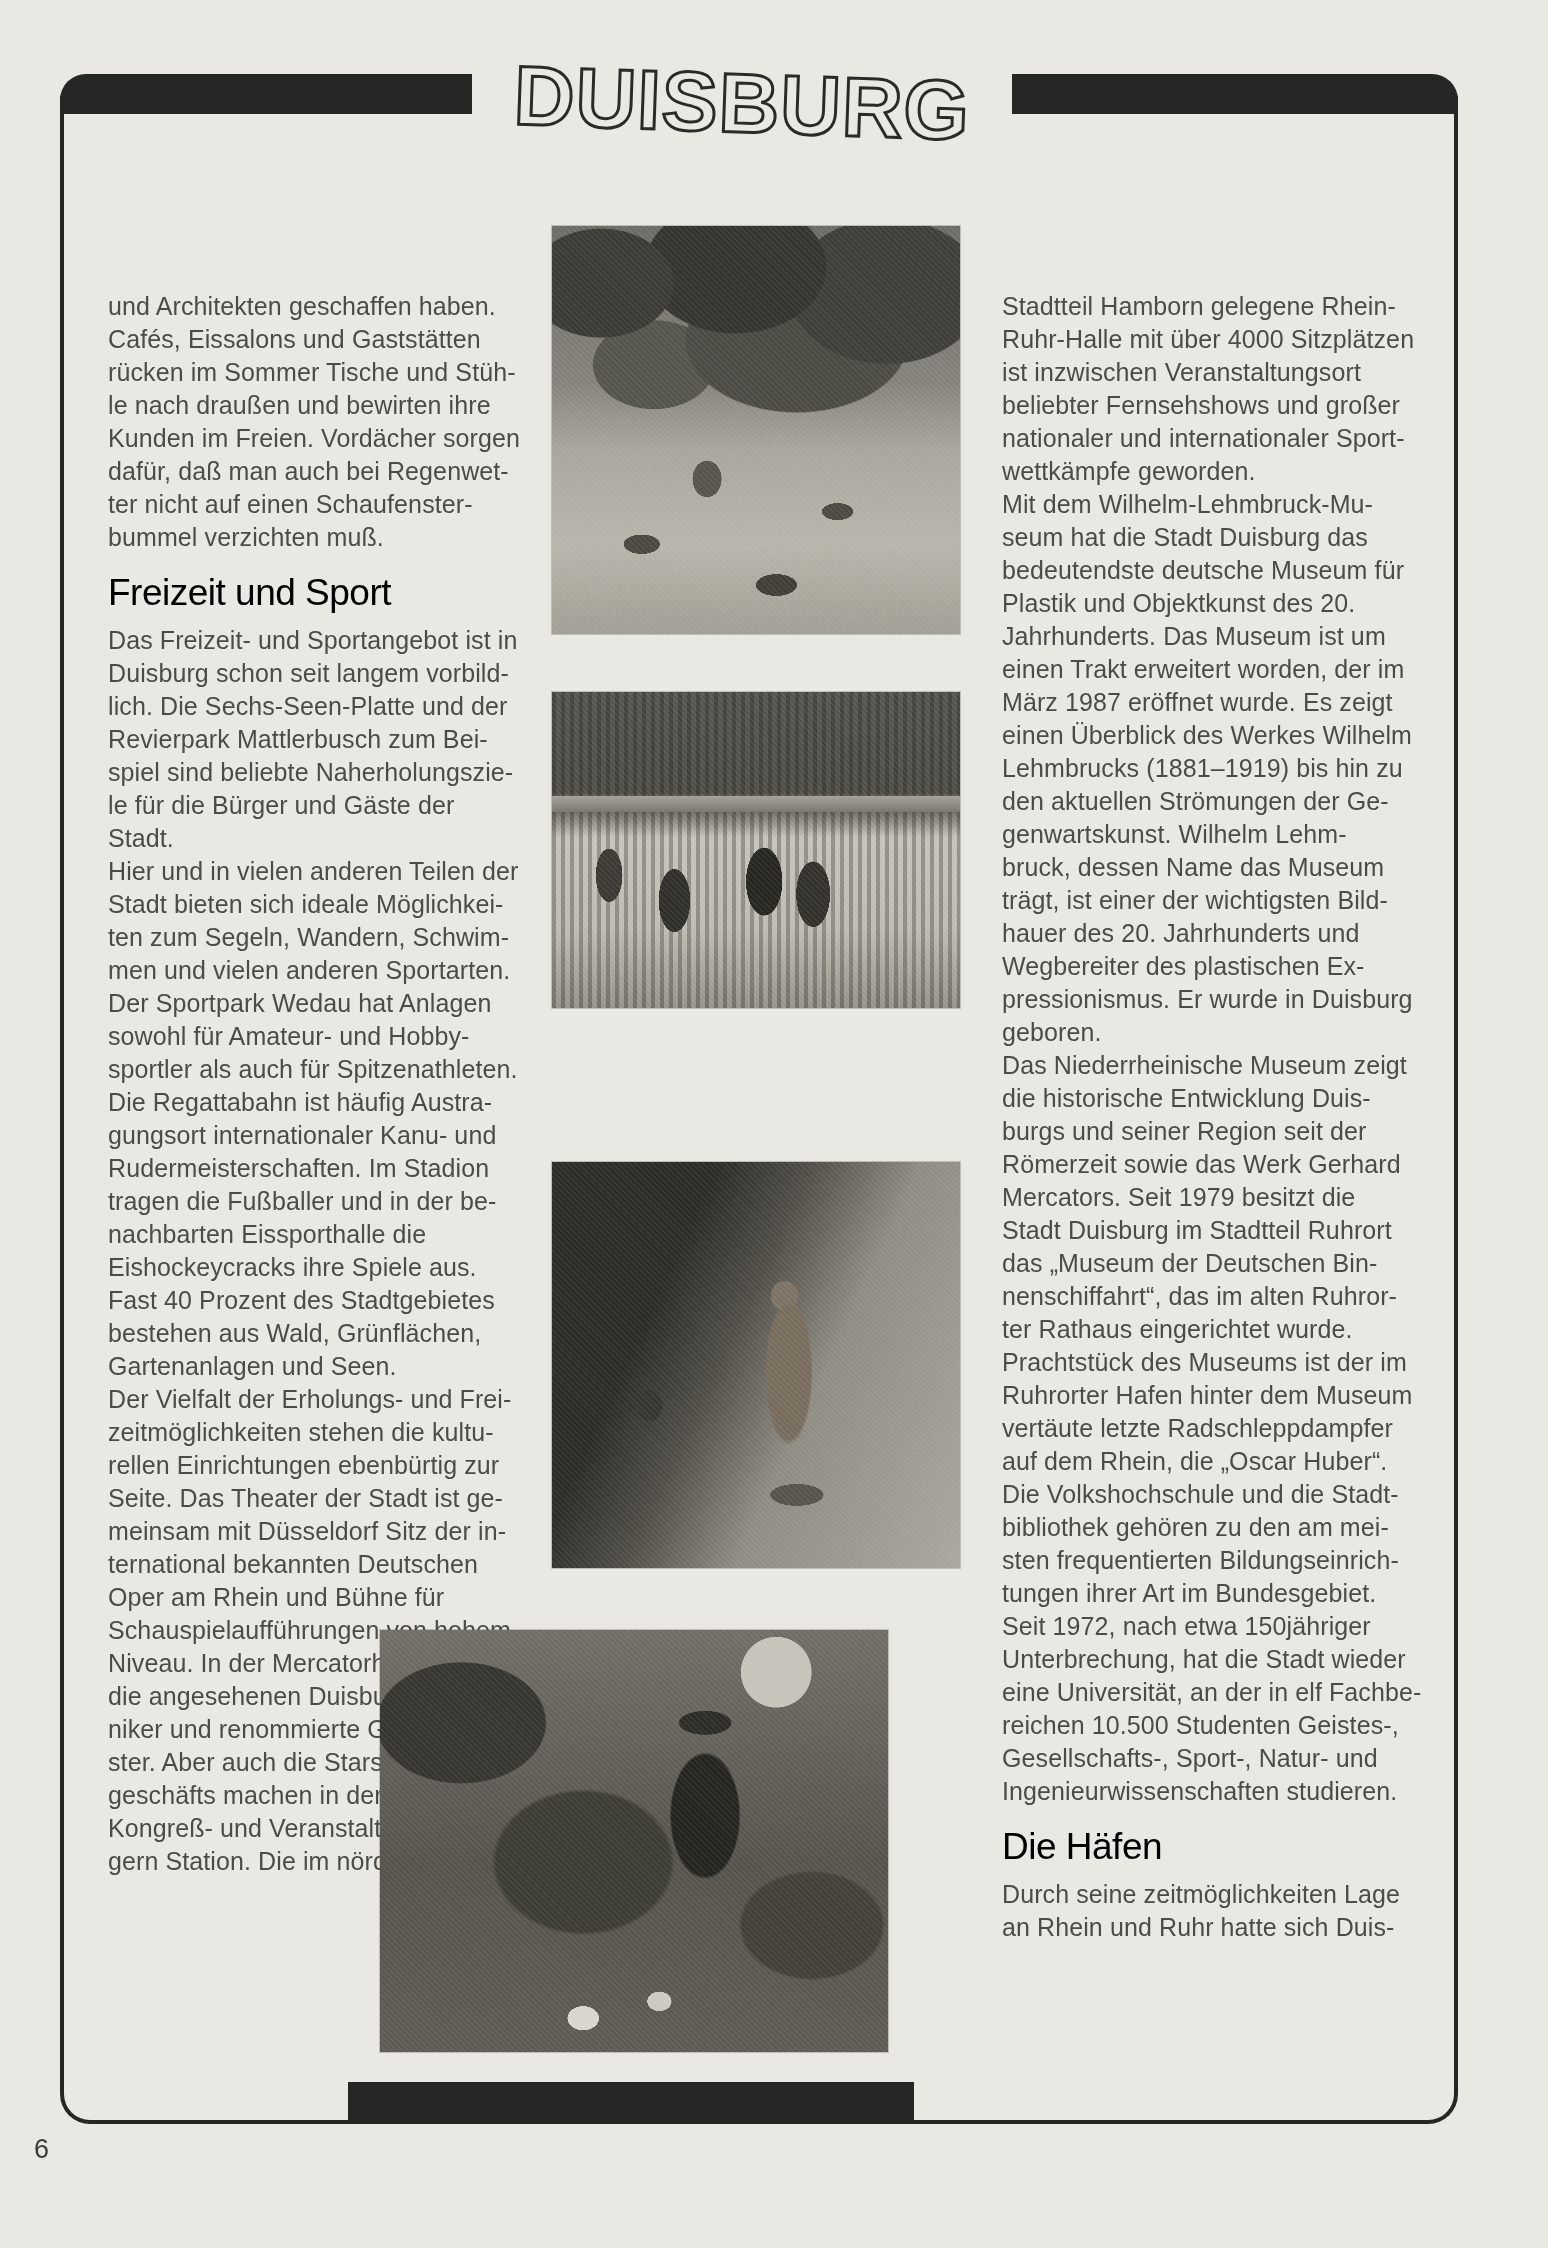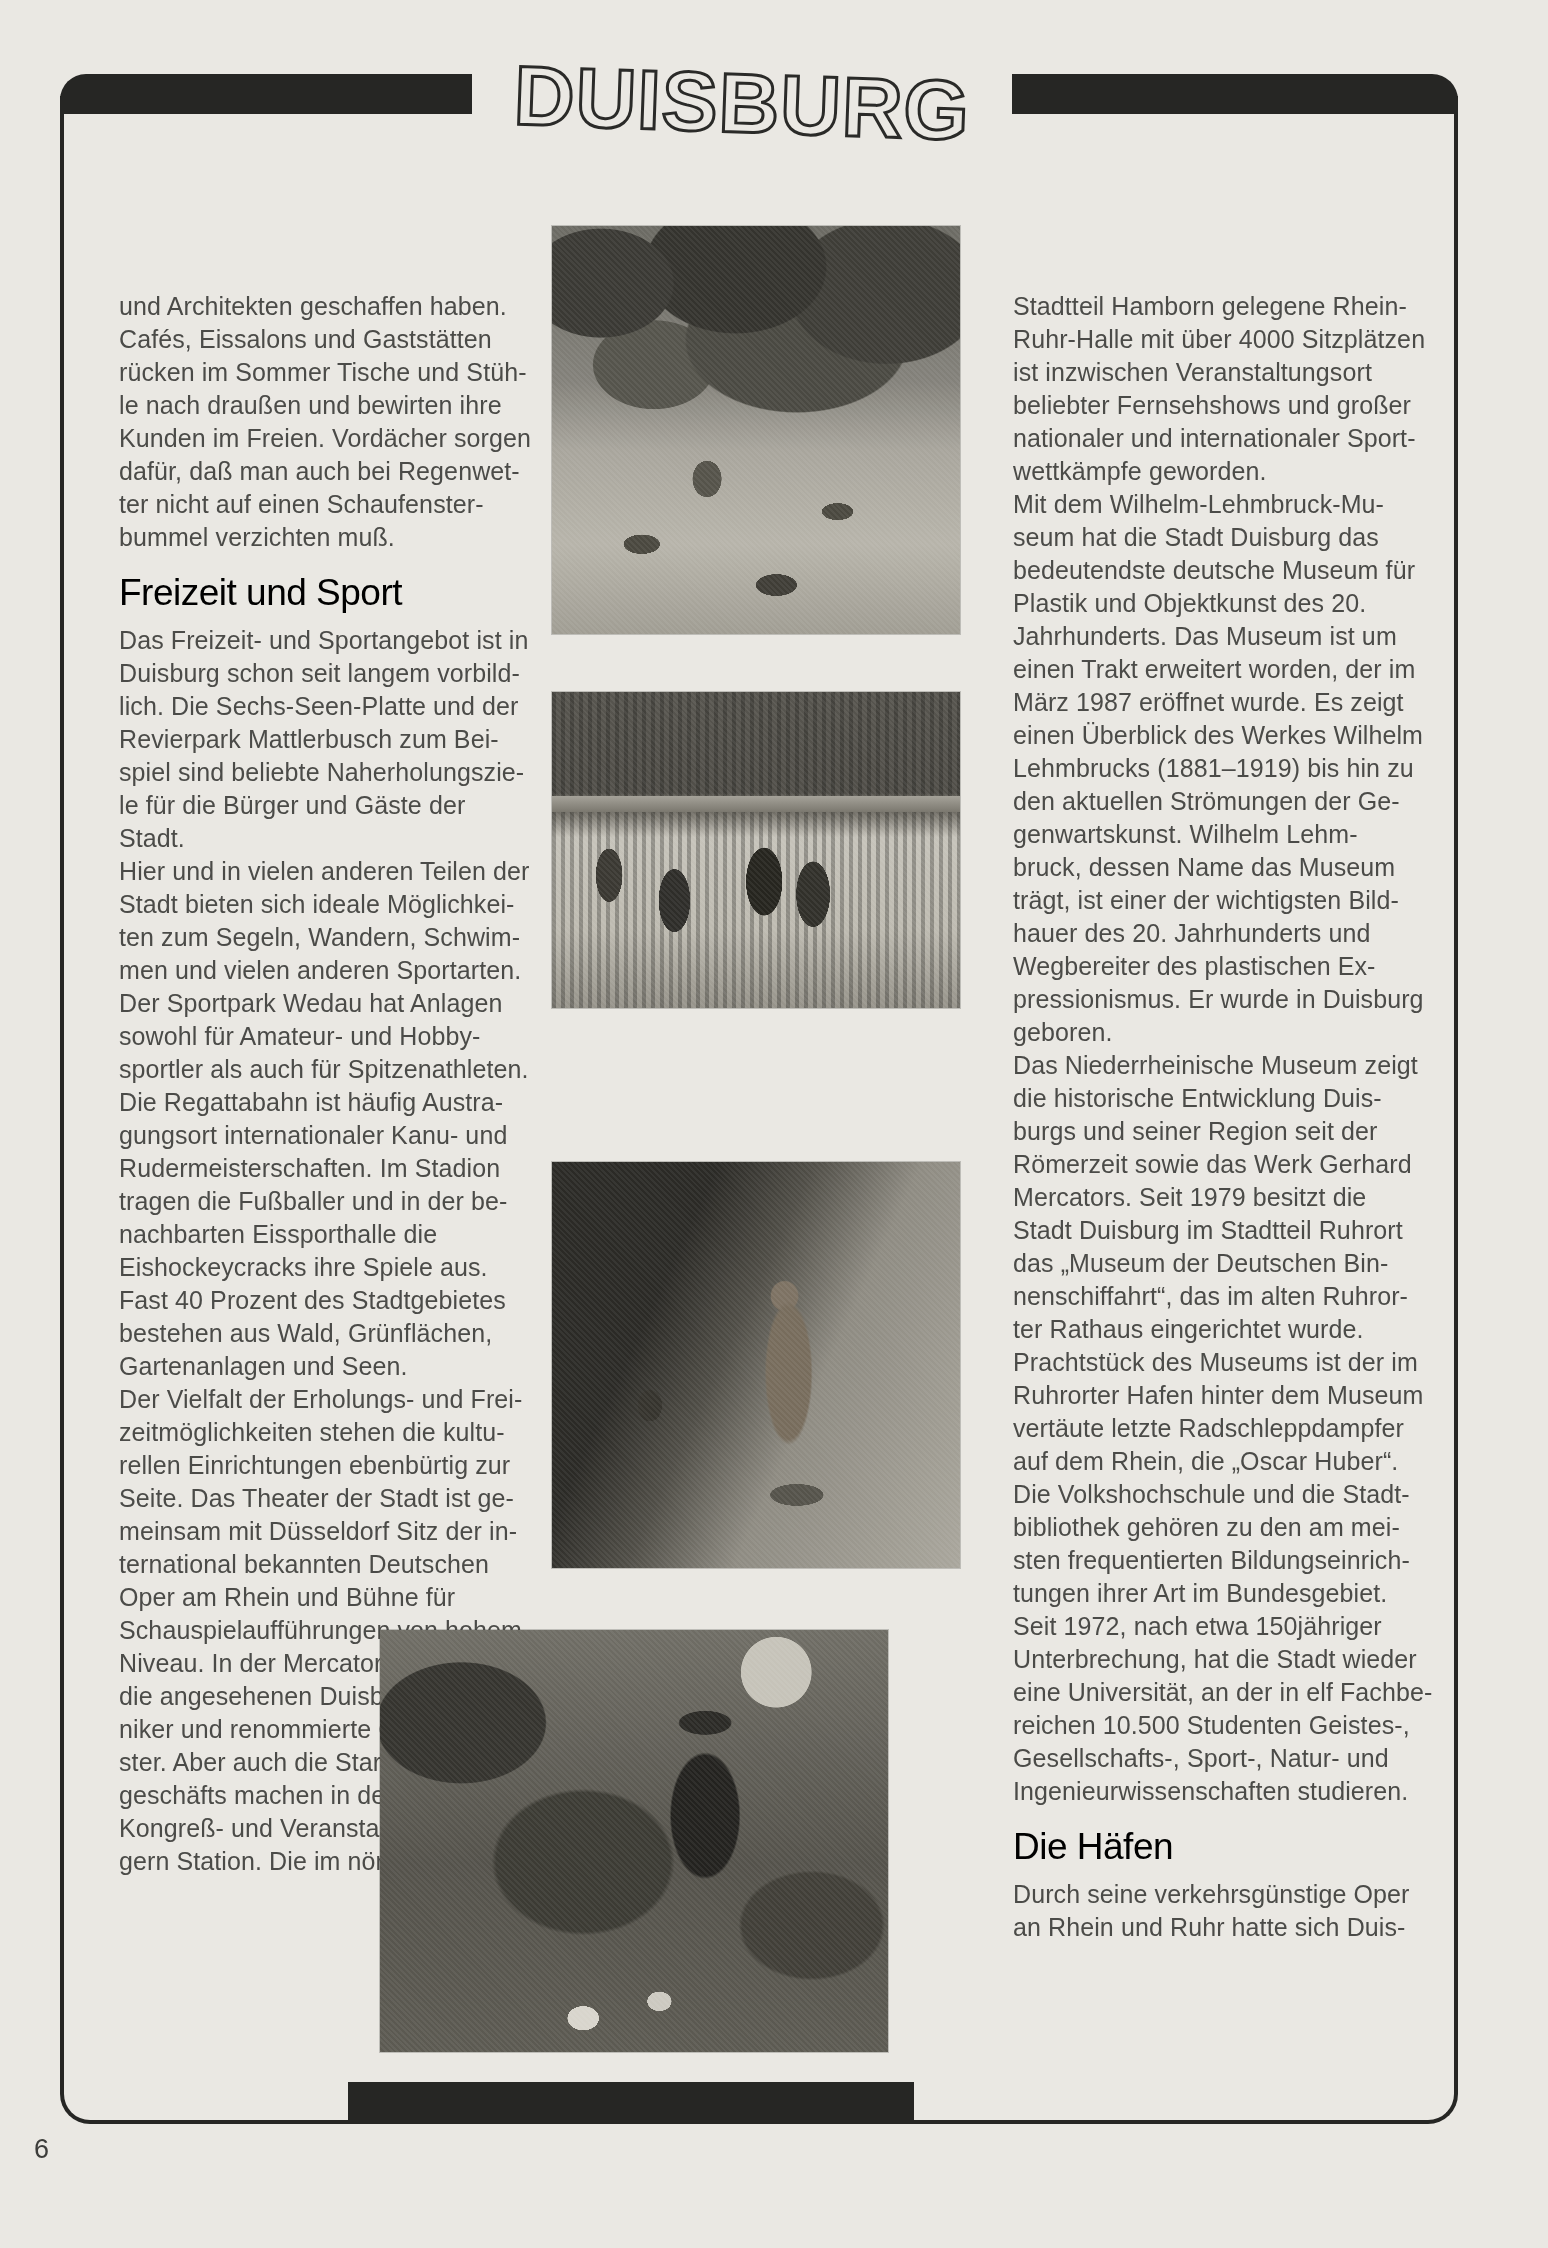"und Architekten geschaffen haben." .col { margin-left: 11px -> none }
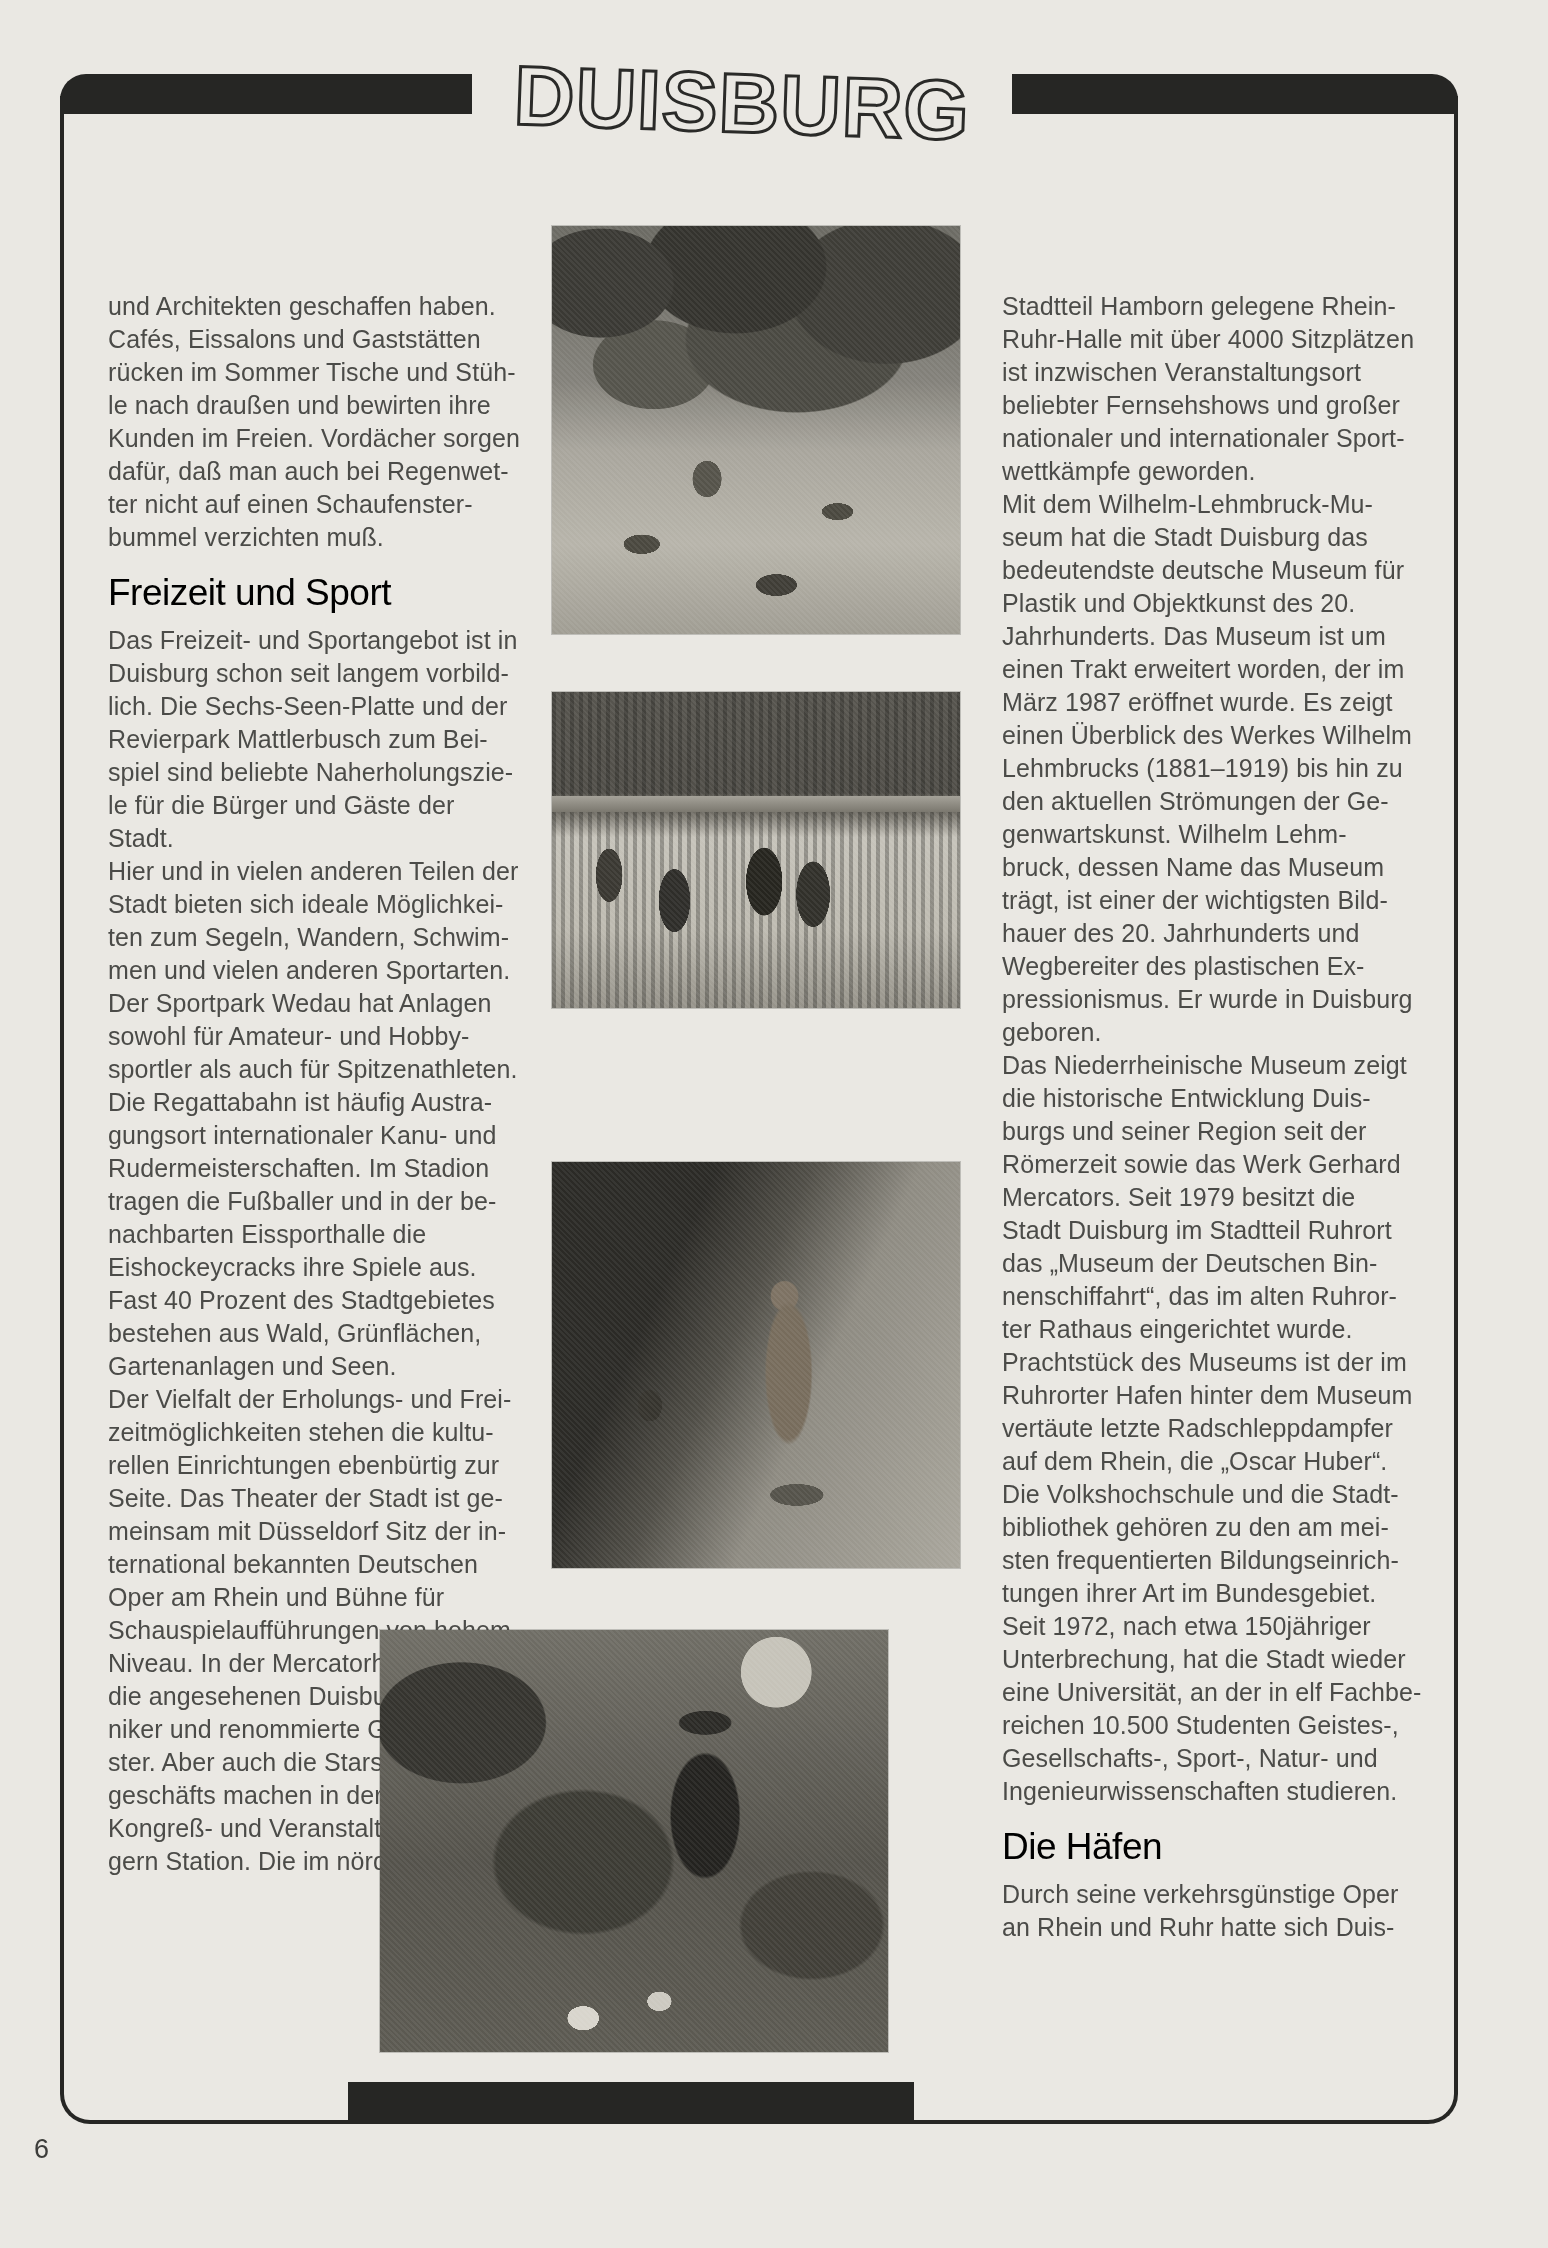"Durch seine verkehrsgünstige Oper" p.para { text: verkehrsgünstige Oper -> zeitmöglichkeiten Lage }
